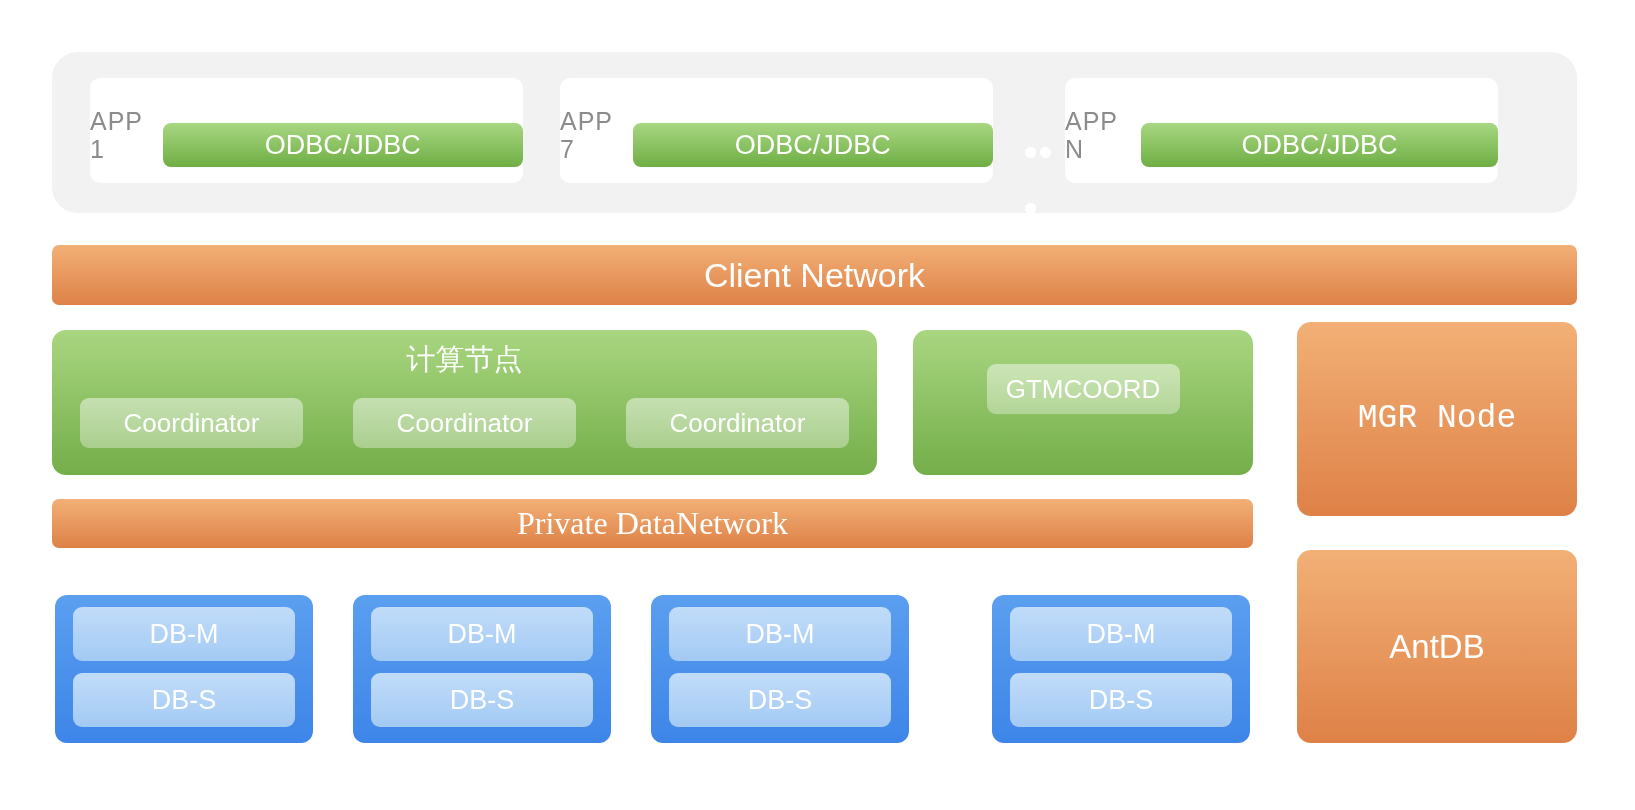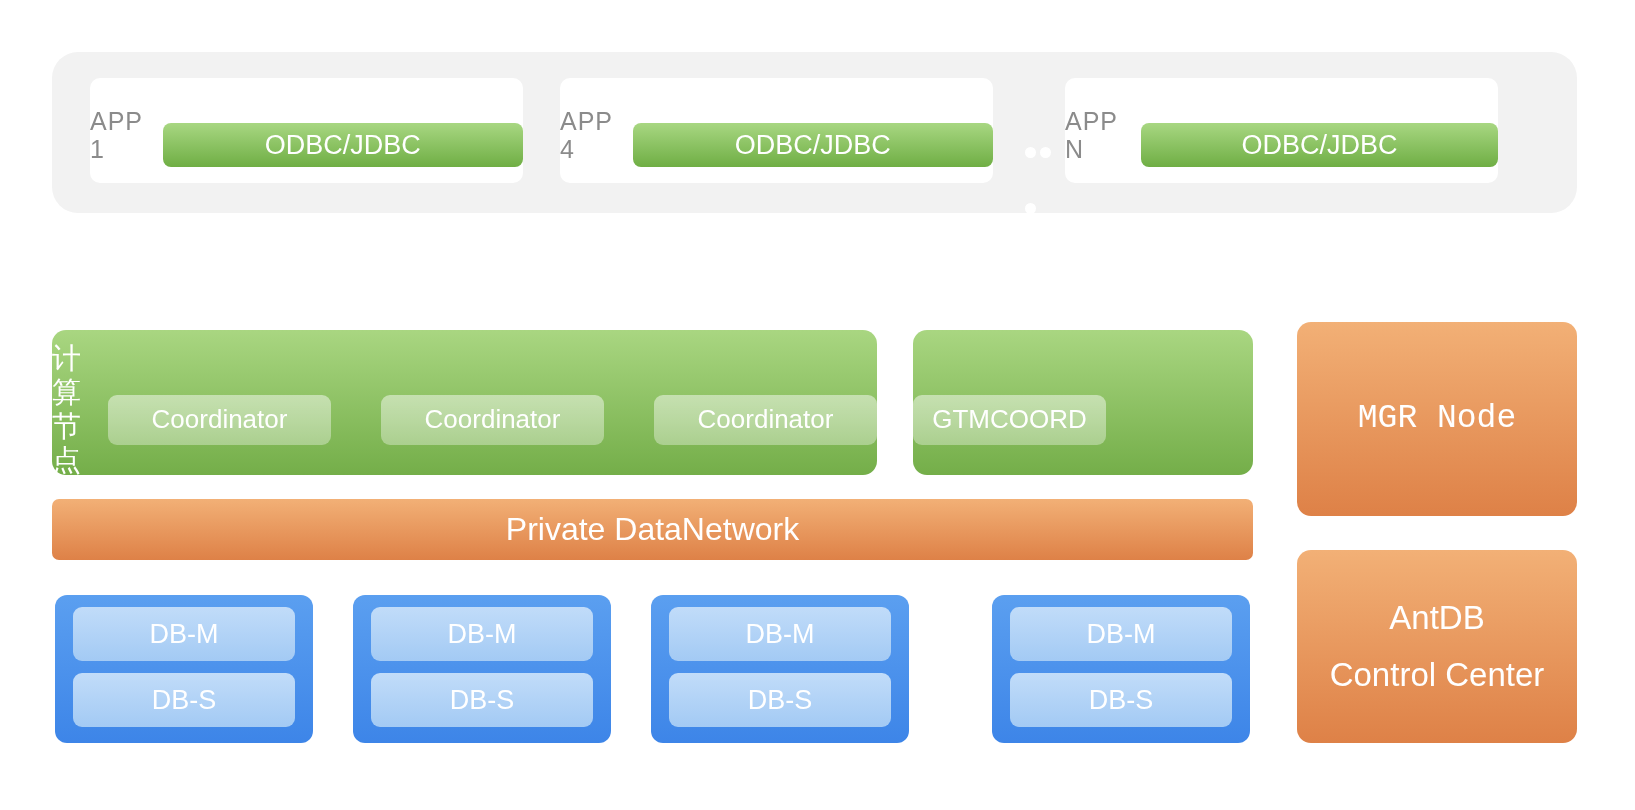"APP 4" div.app-title { text: 4 -> 7 }
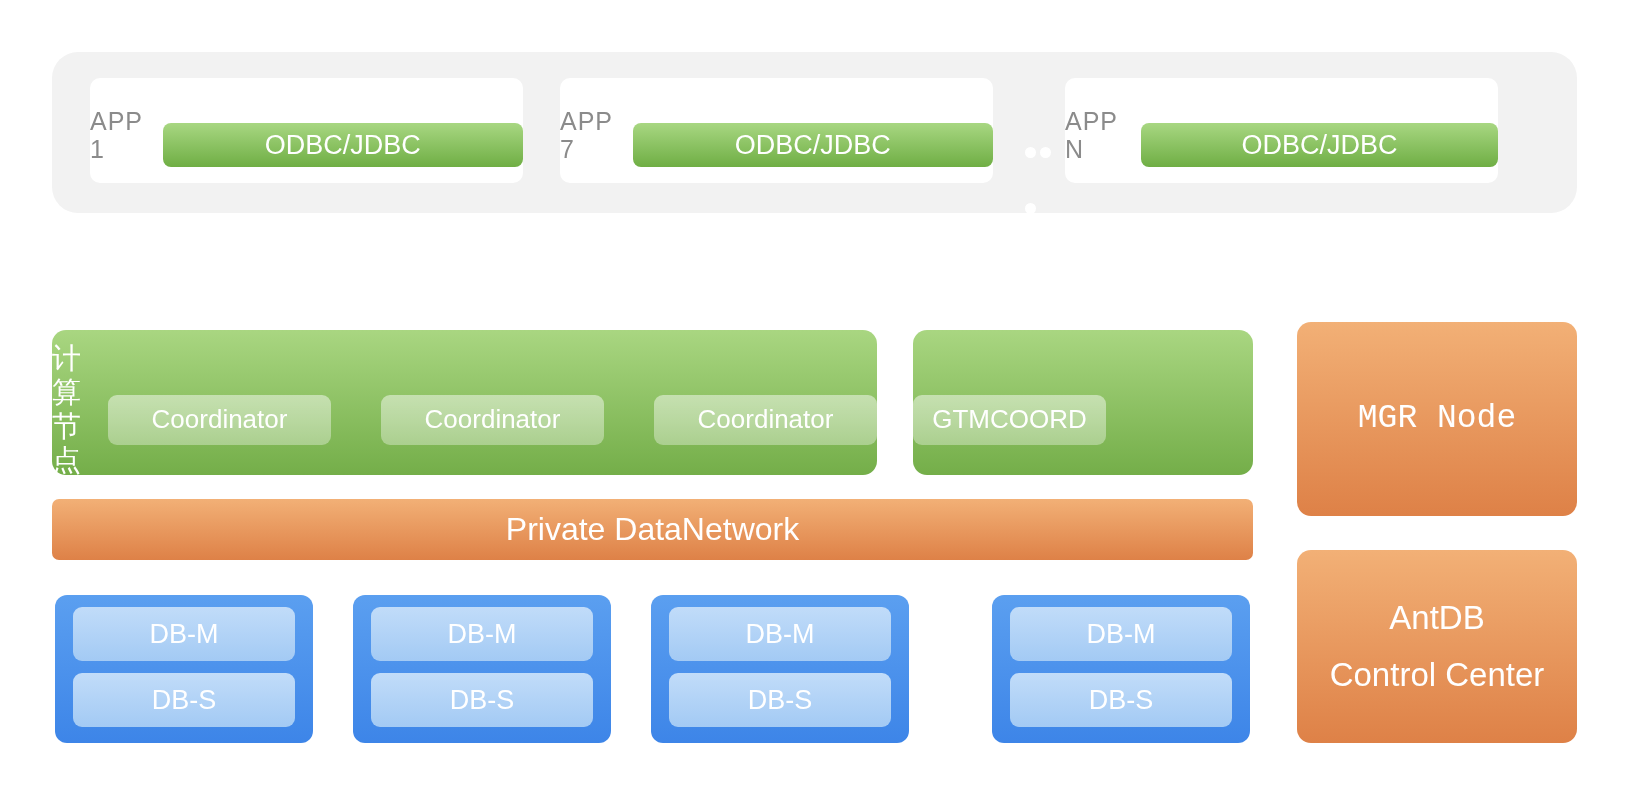"Client Network" div.net-bar { html: none -> <div> <span>Client Network</span> </div> }
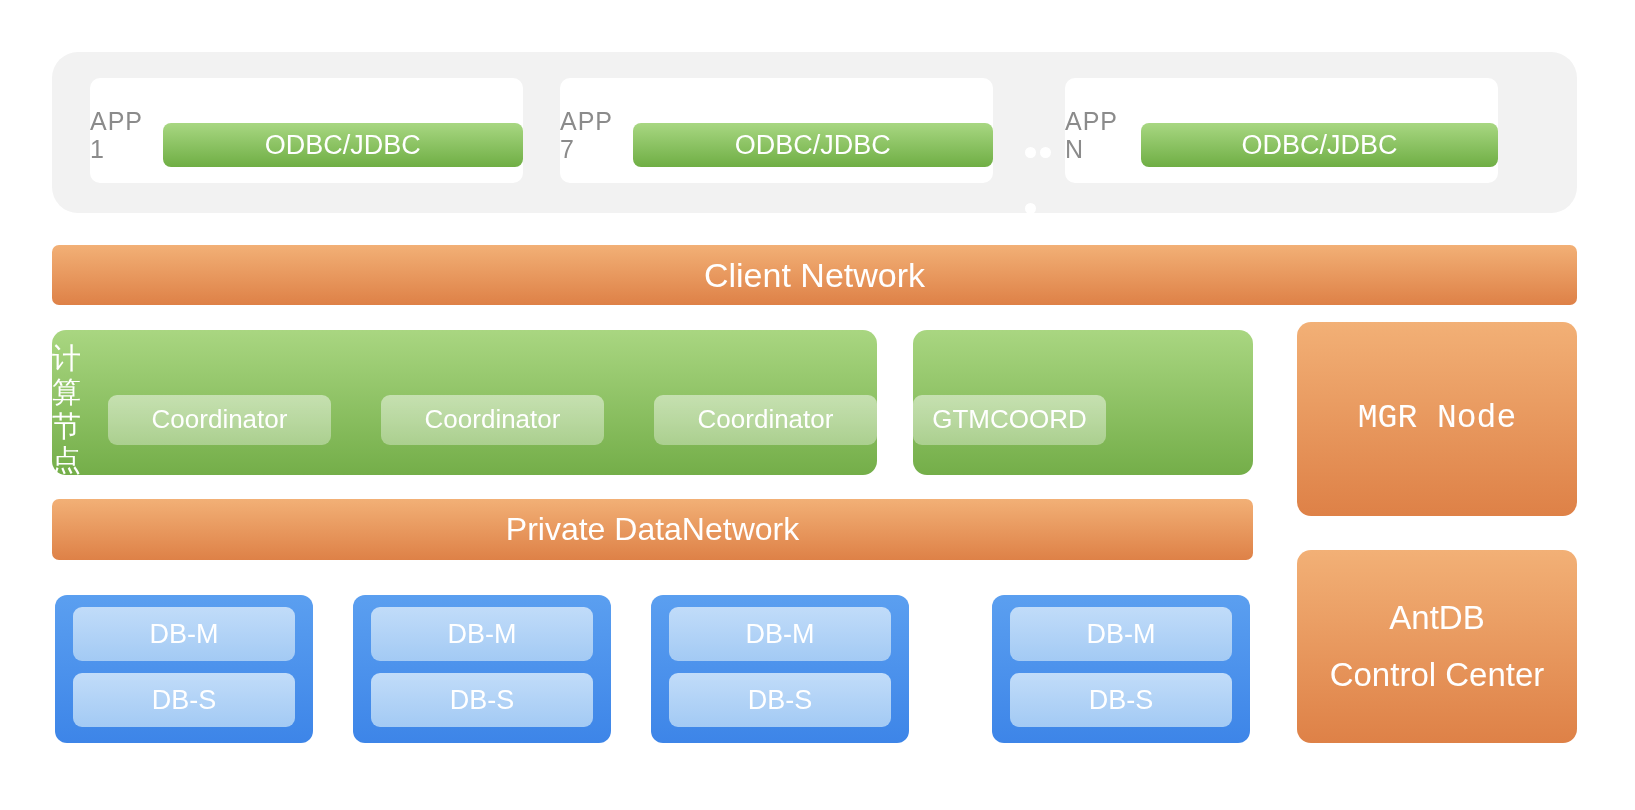"计算节点" .green-box { flex-direction: row -> column }
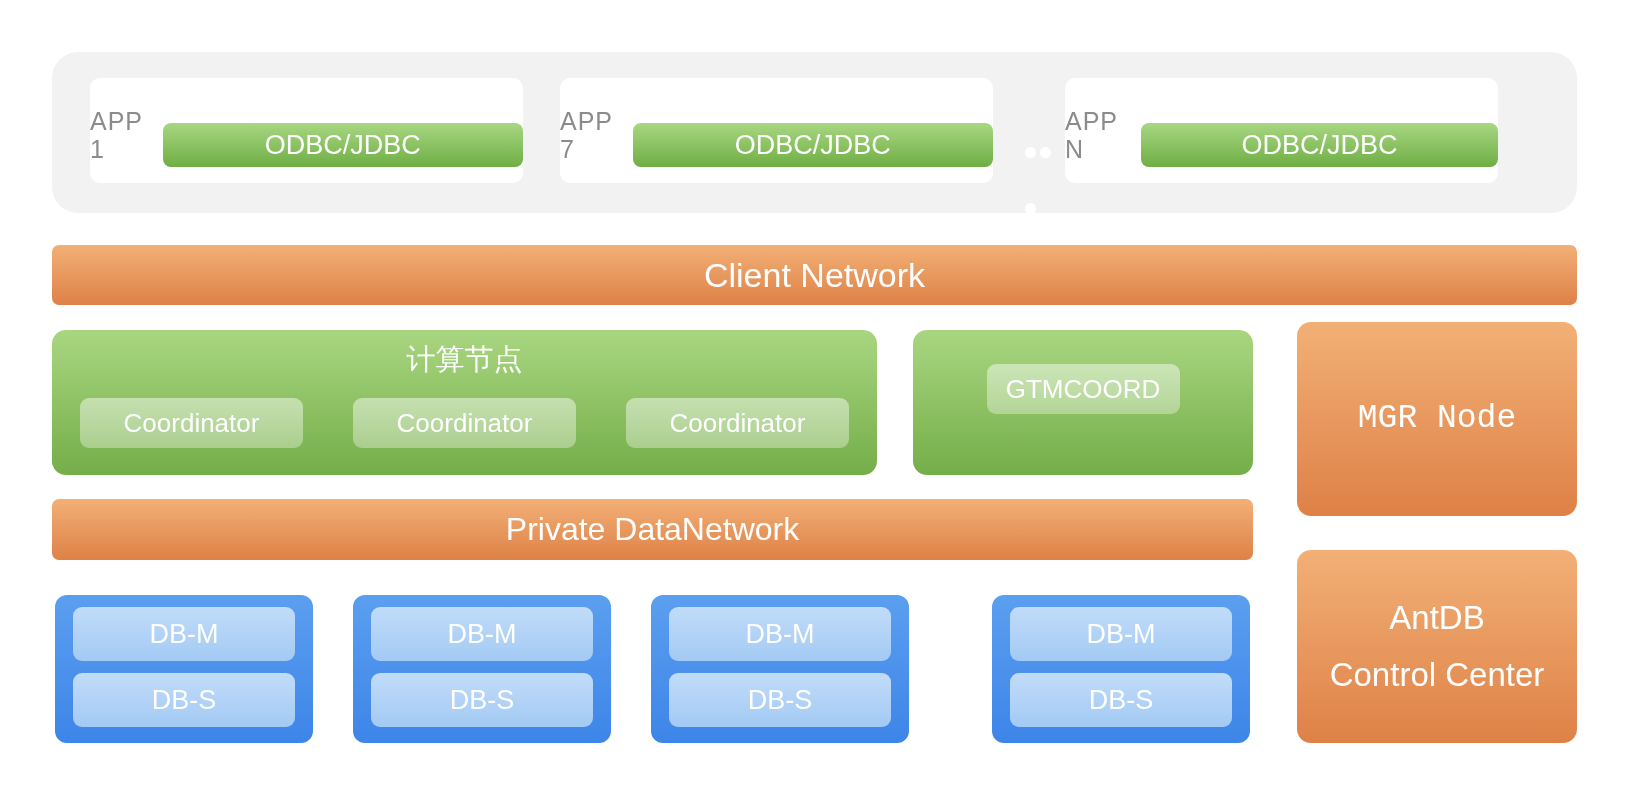"Private DataNetwork" .private-network { font-family: none -> Liberation Serif, serif; height: 61px -> 49px }
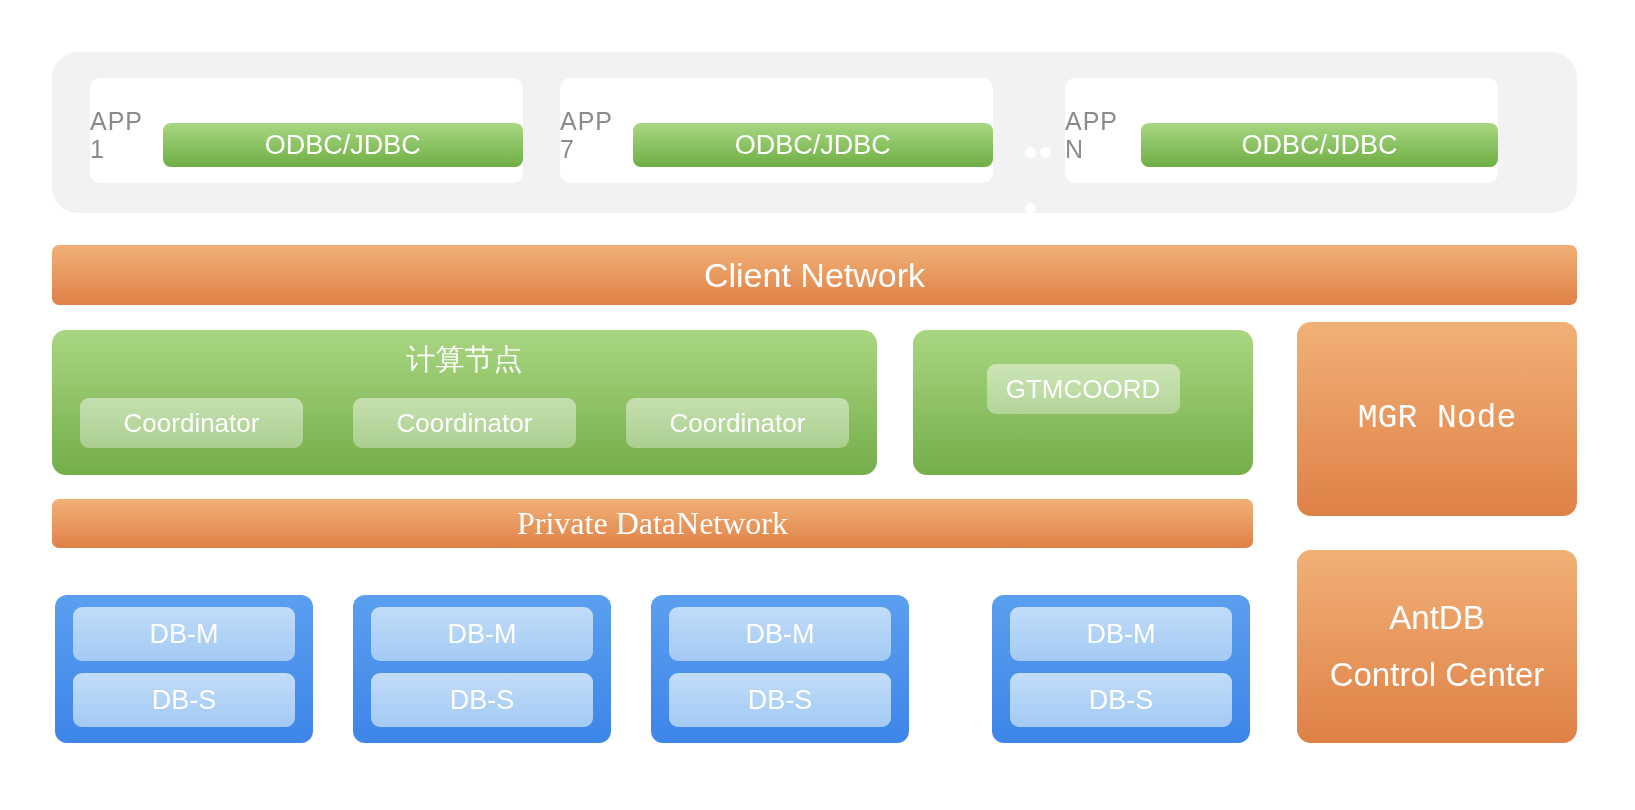"Control Center" span { html: <span>Control Center</span> -> none }
